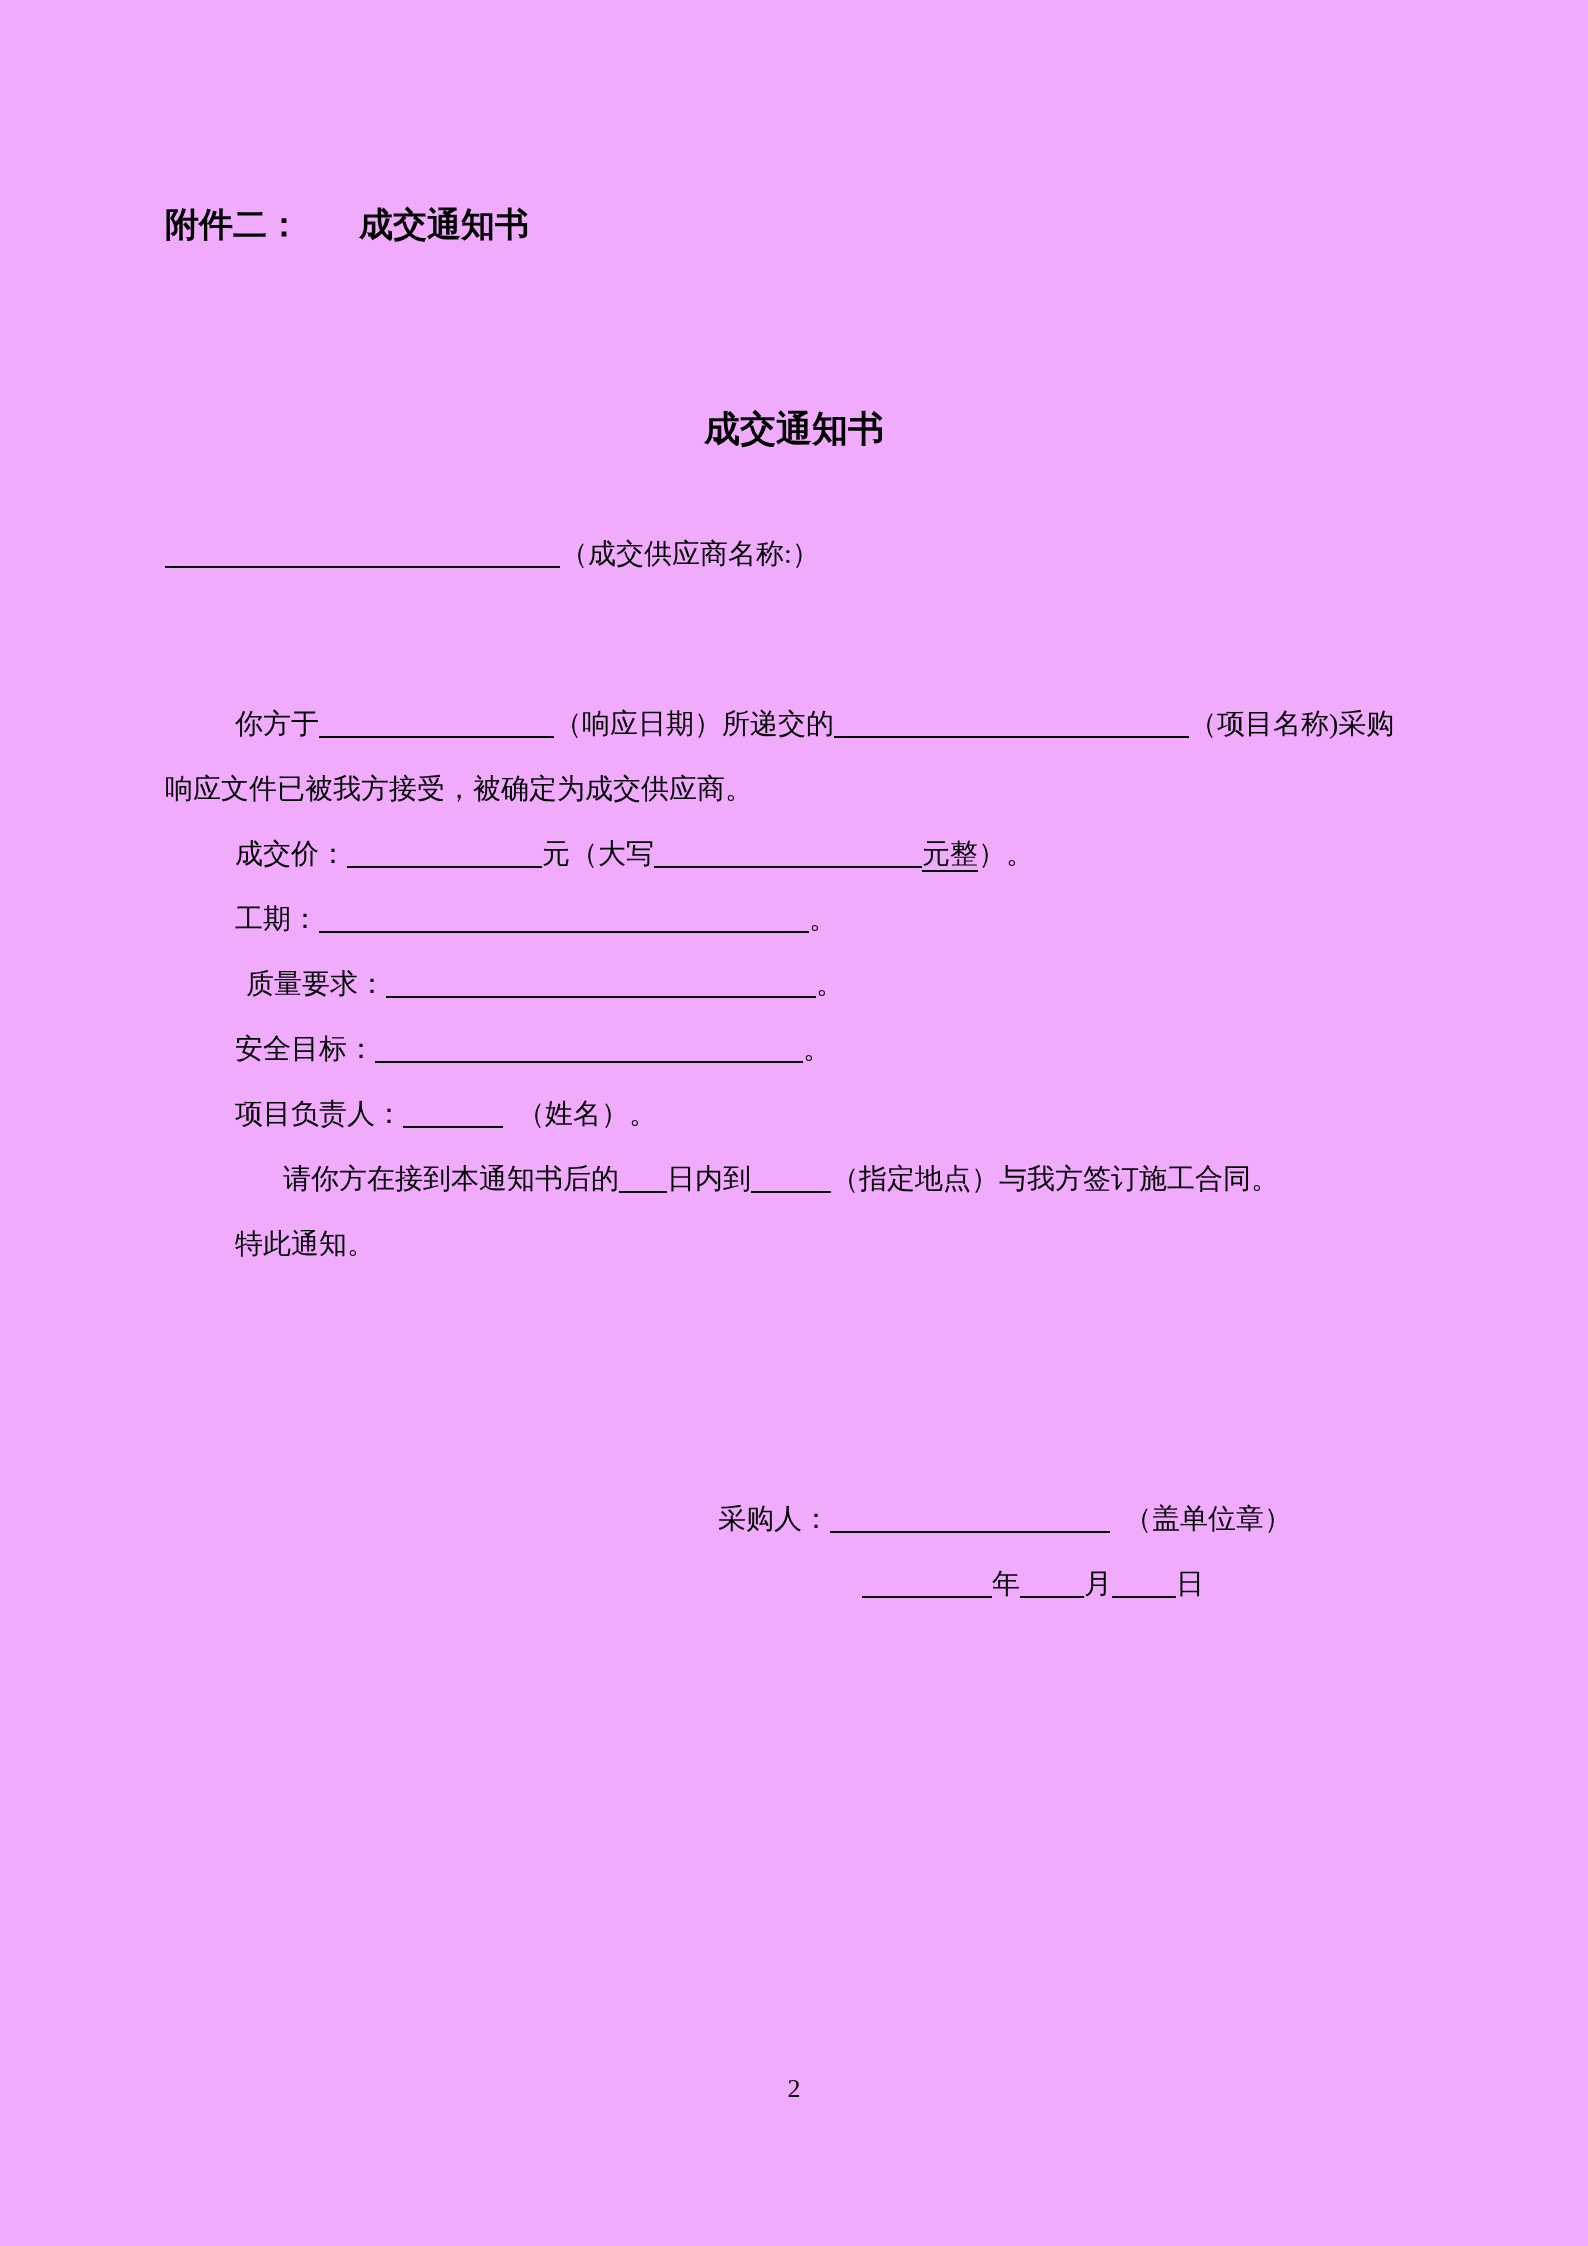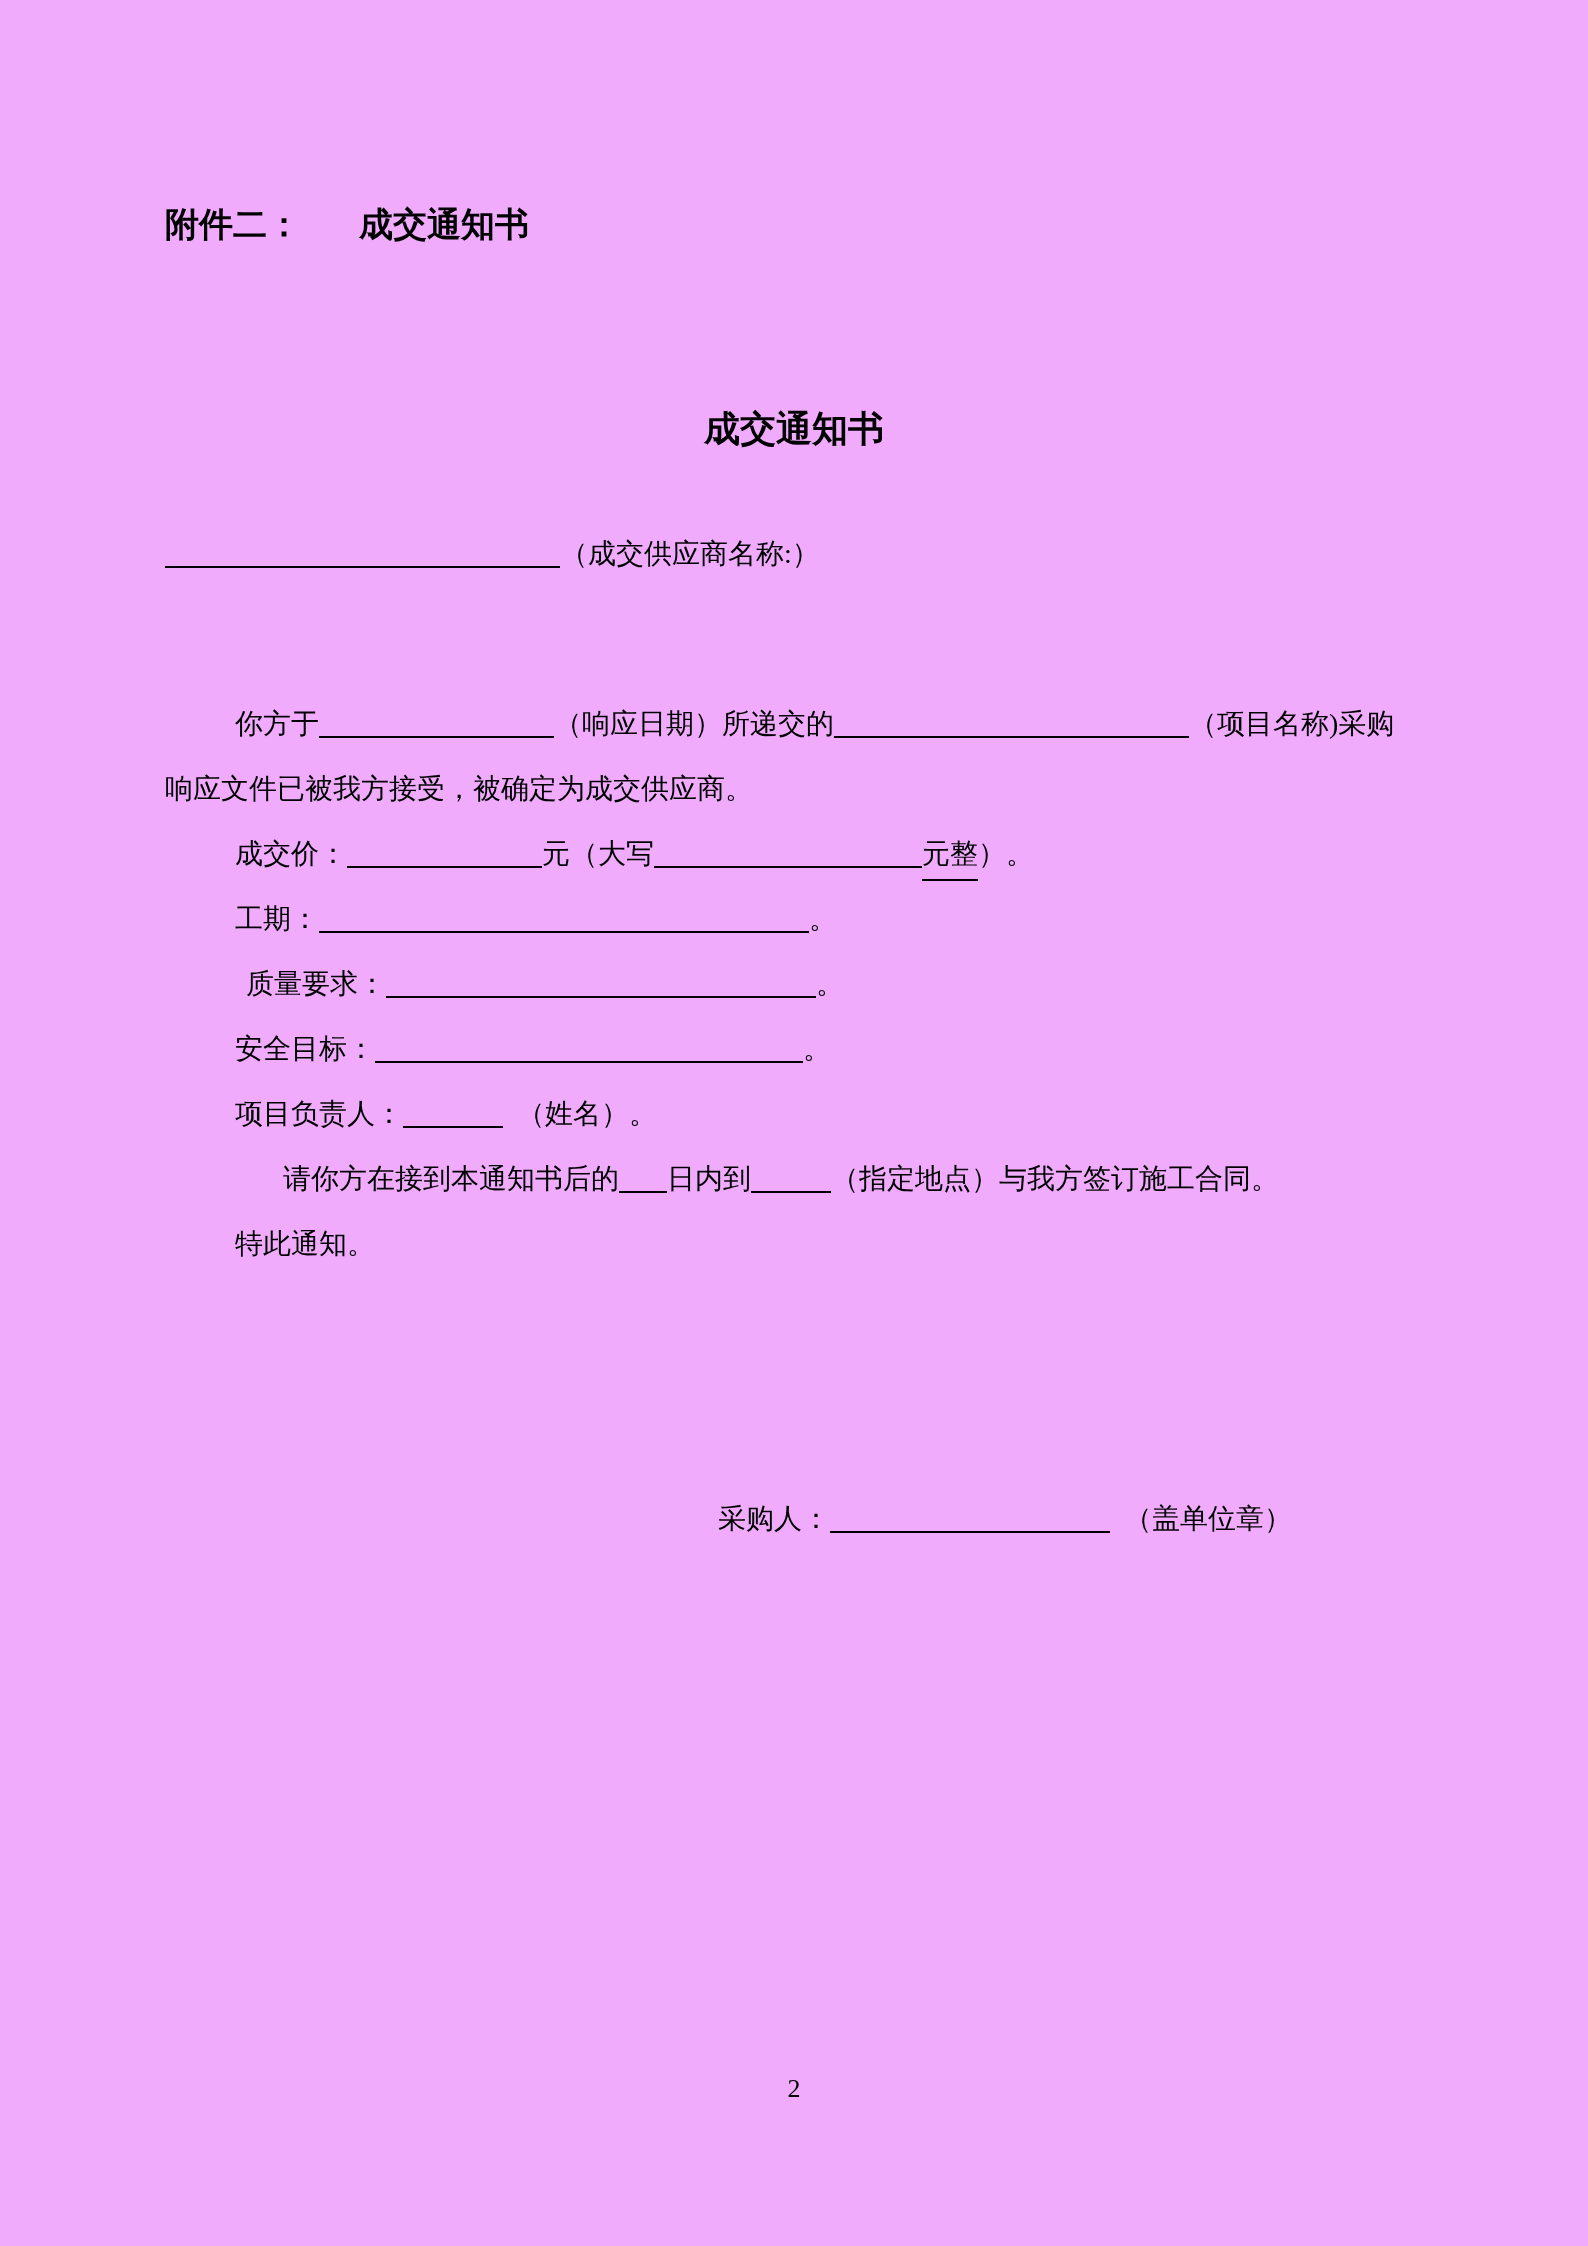"元整" .ul { padding-bottom: 10px -> 1px }
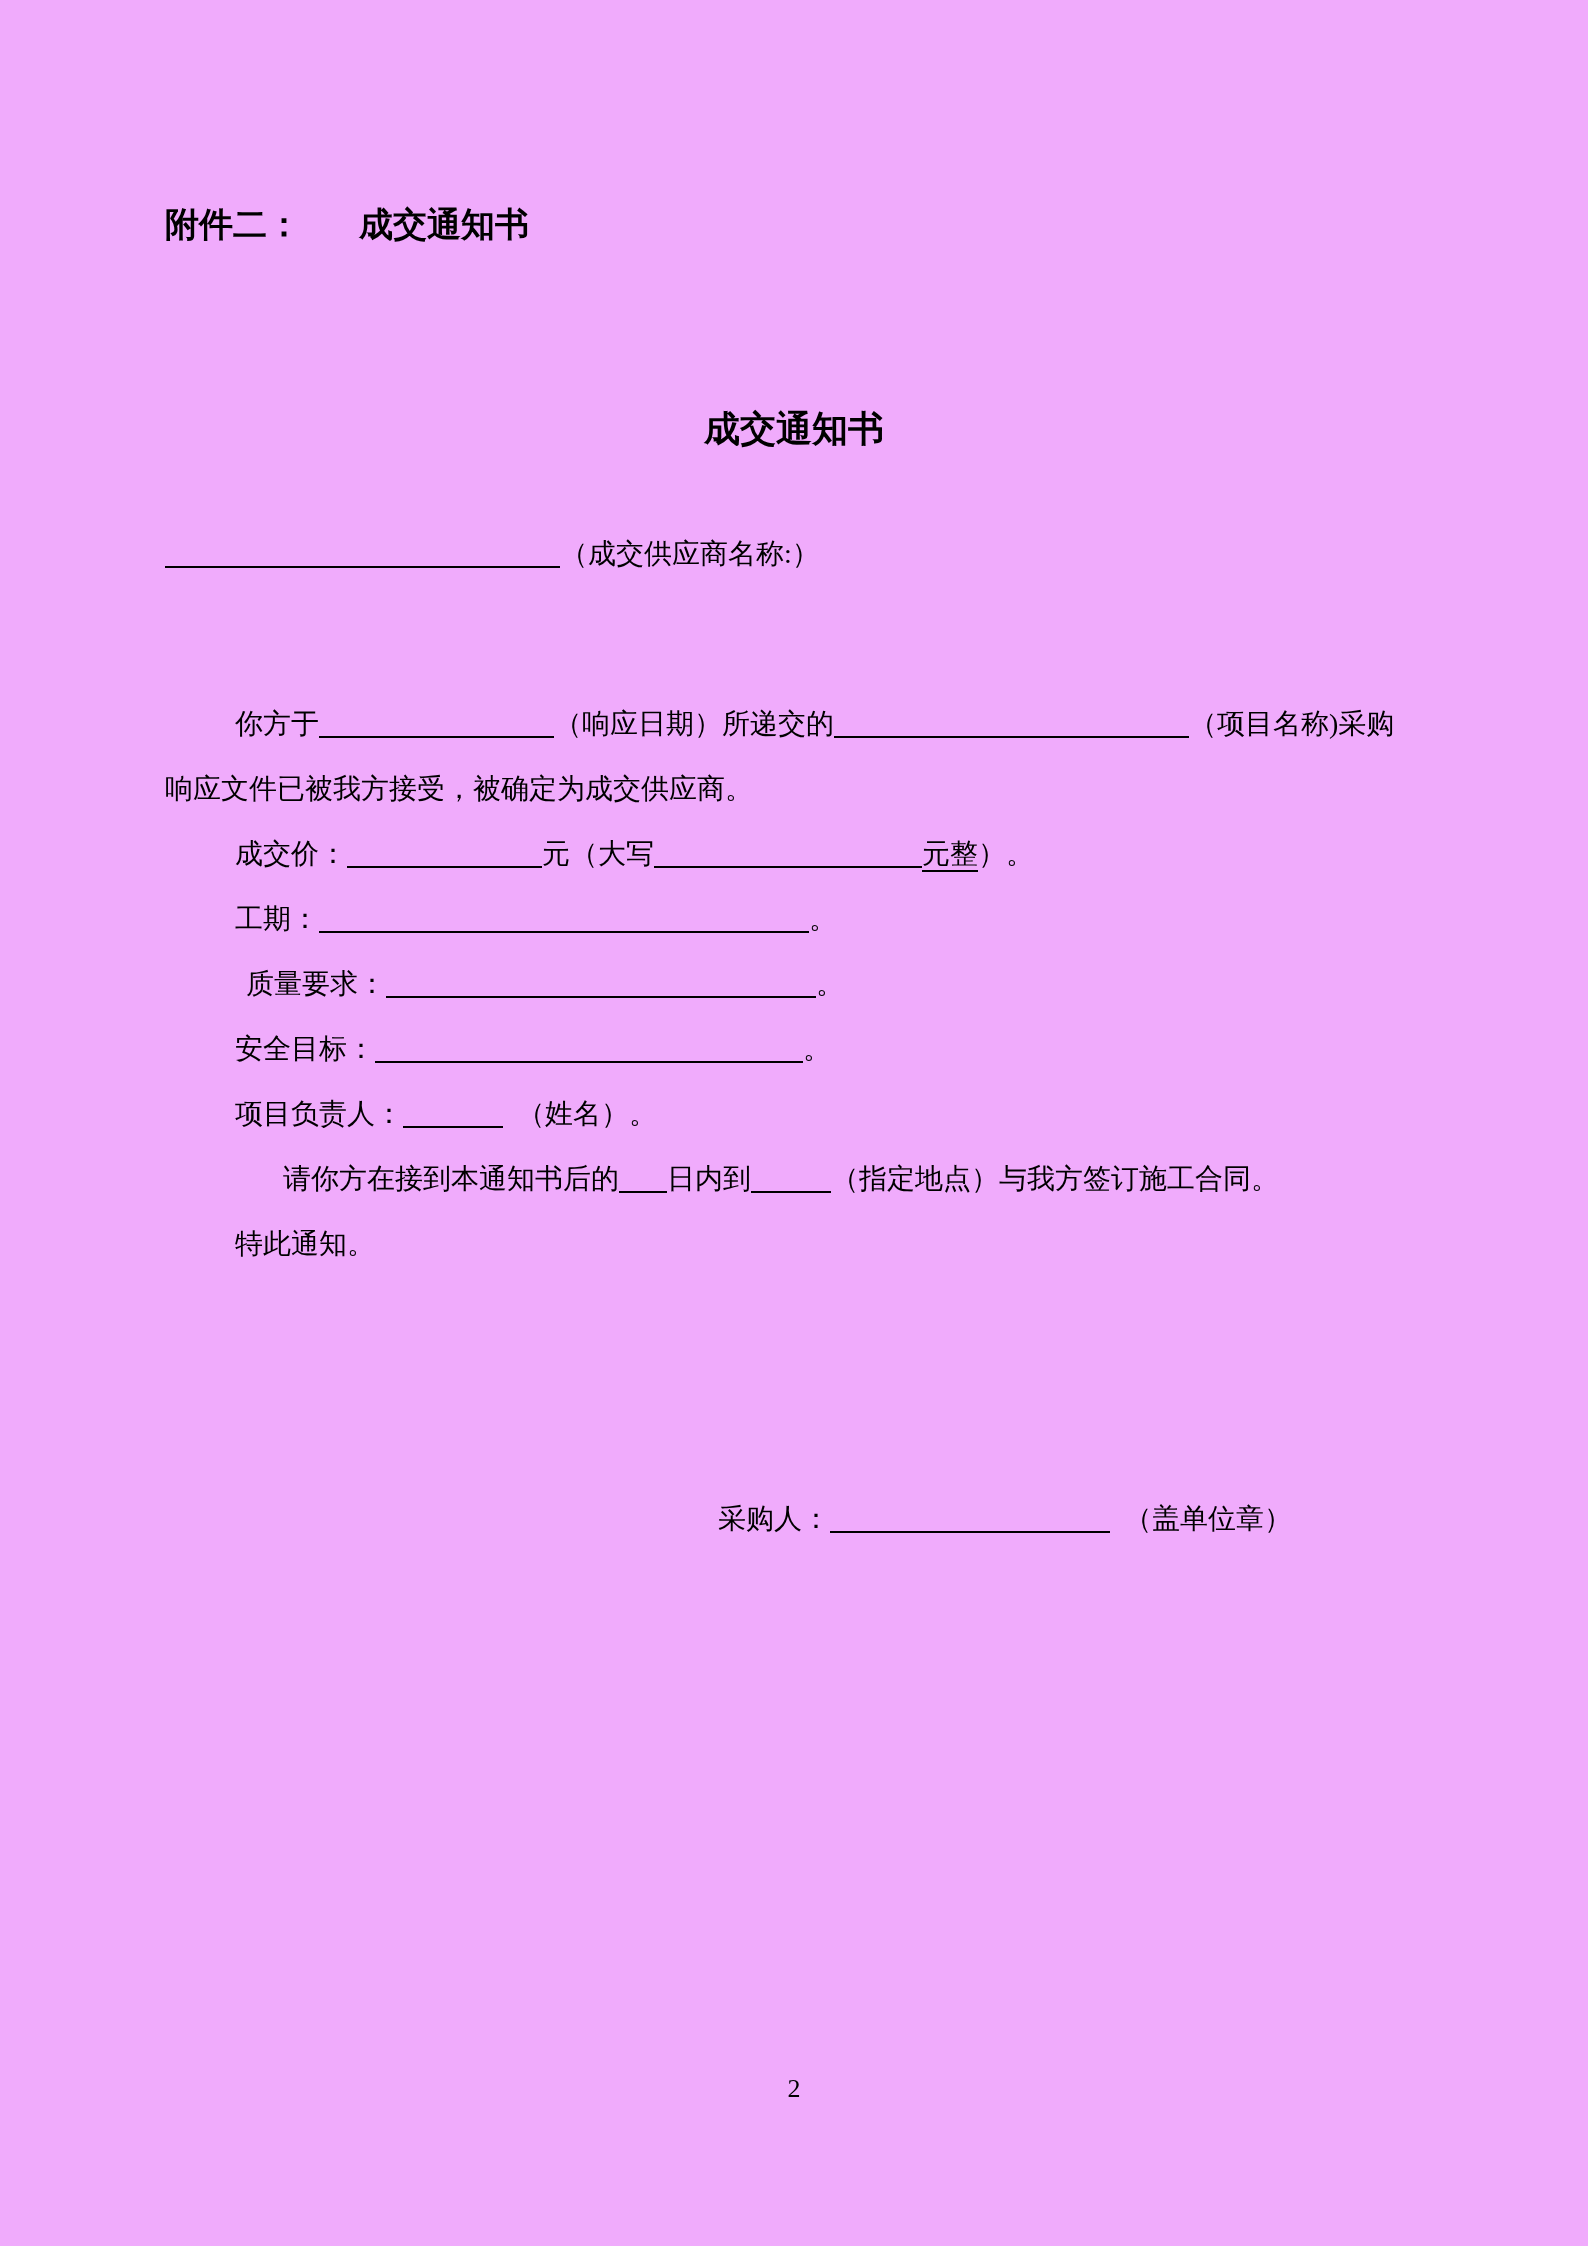"年 月 日" div.line { html: none -> <div> <span></span><span>年</span><span></span><span>月</span><span></span><span>日</span> </div> }
